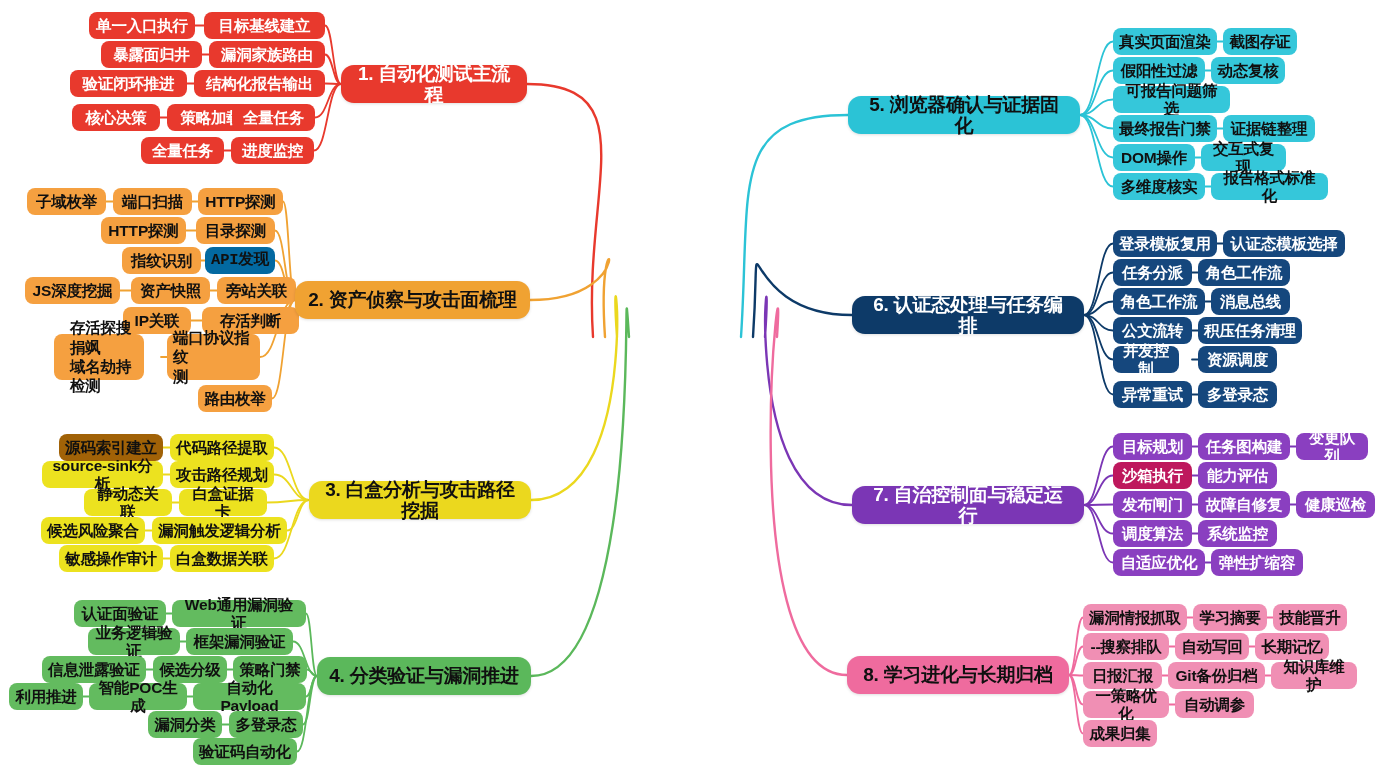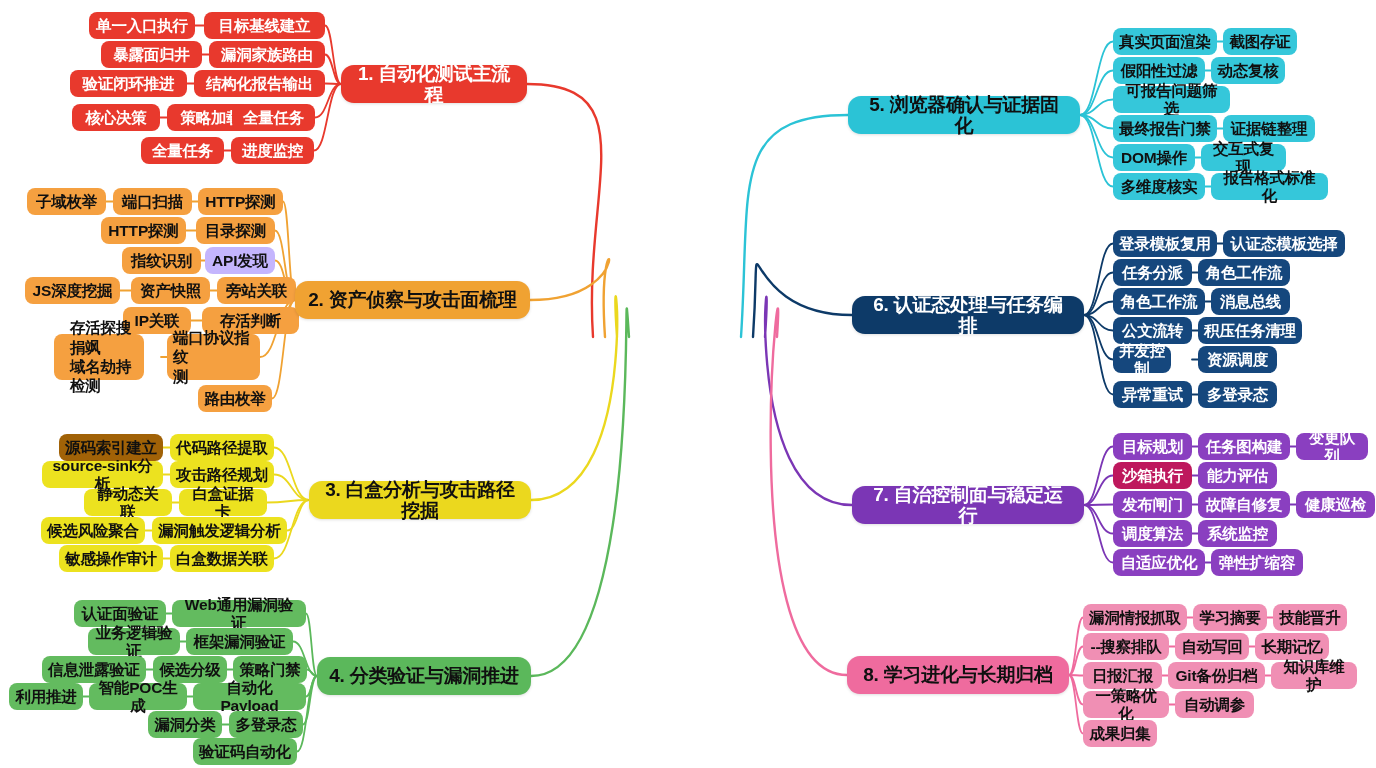"API发现" div.node { background: #c4b5fd -> #0369a1; font-family: none -> Liberation Mono, monospace }
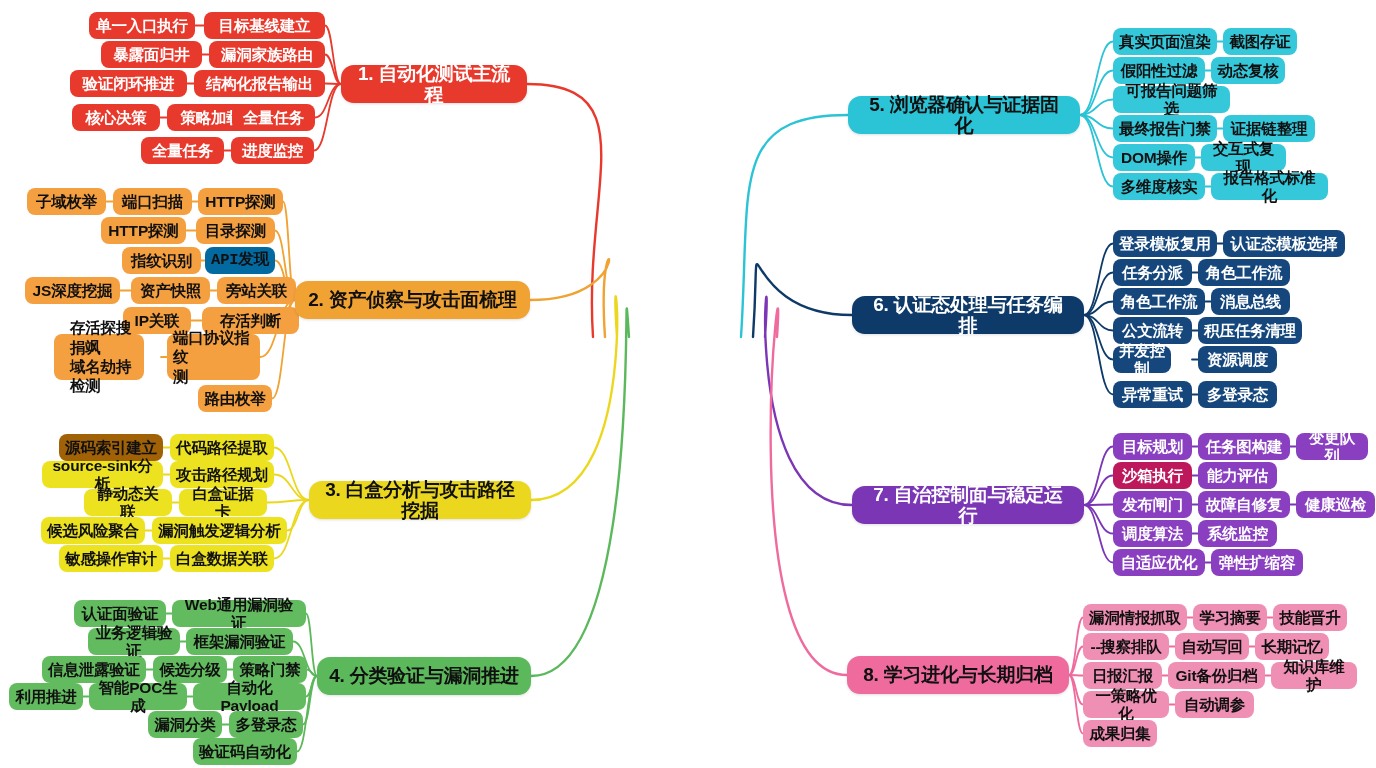"并发控制" div.node { width: 58px -> 66px }
